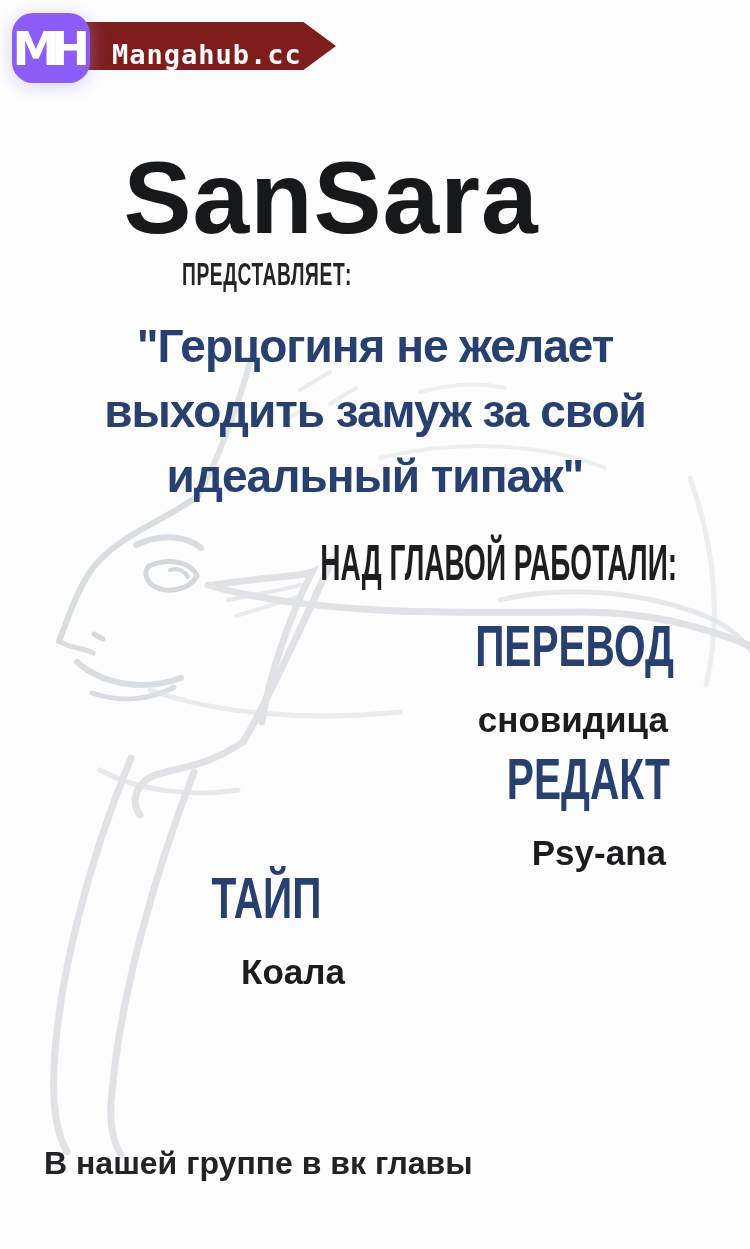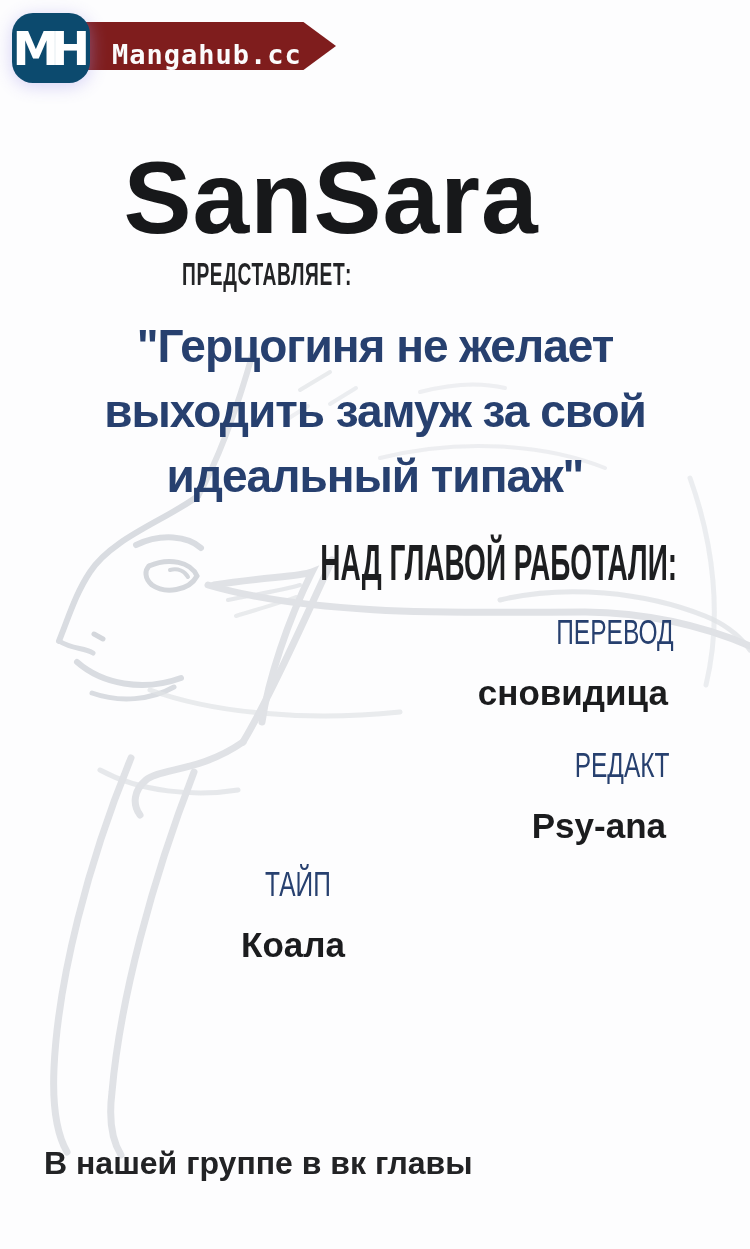"MH" .logo-badge { background: #0c4a6e -> #8b5cf6 }
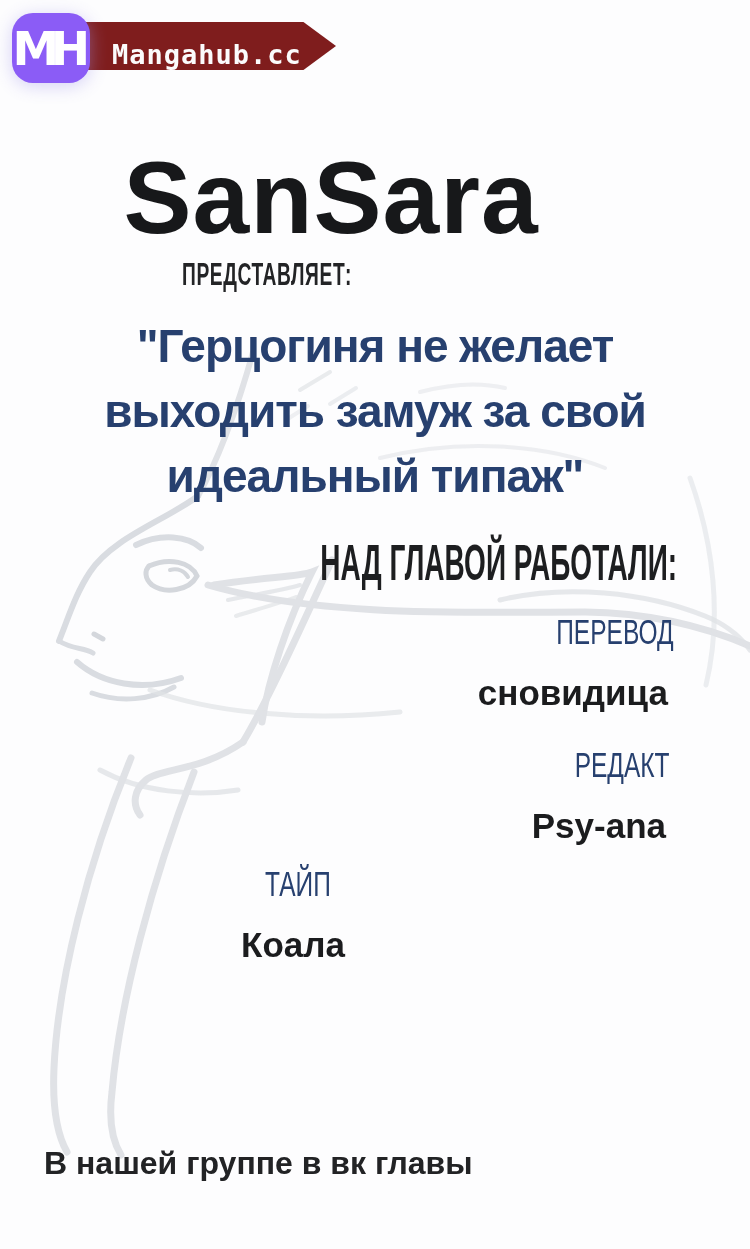"ПЕРЕВОД" .role-label { font-size: 35px -> 58px; font-weight: normal -> bold }
